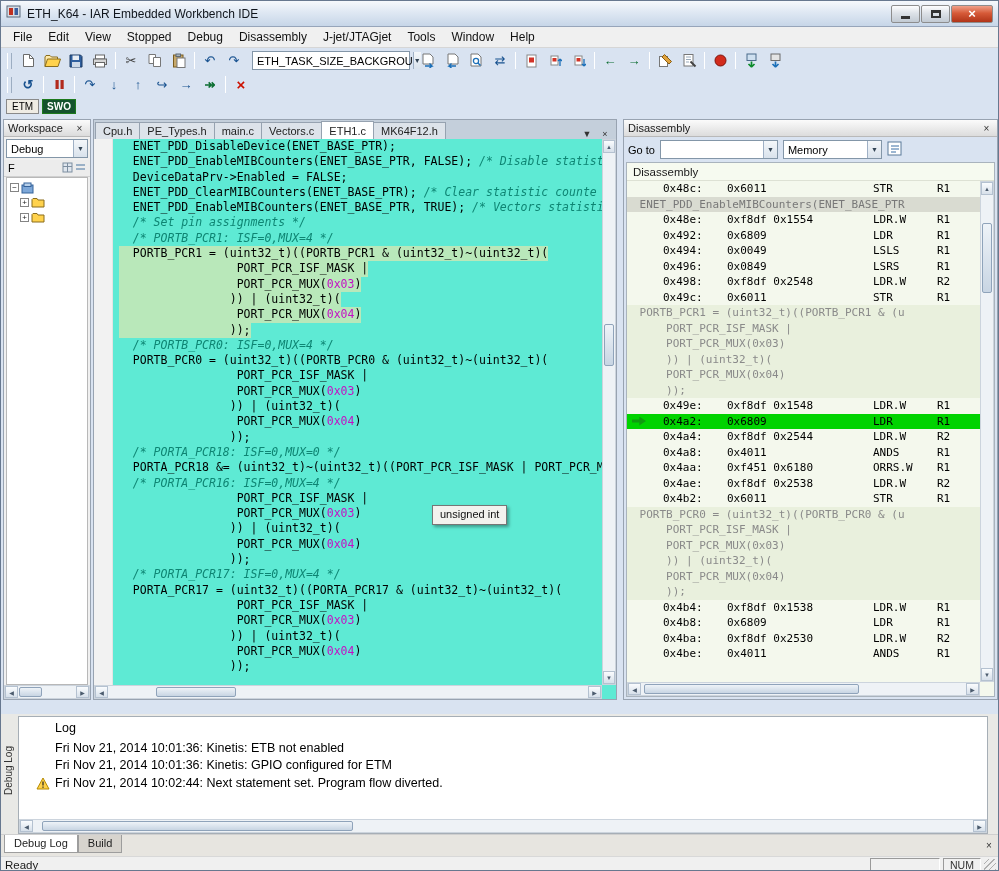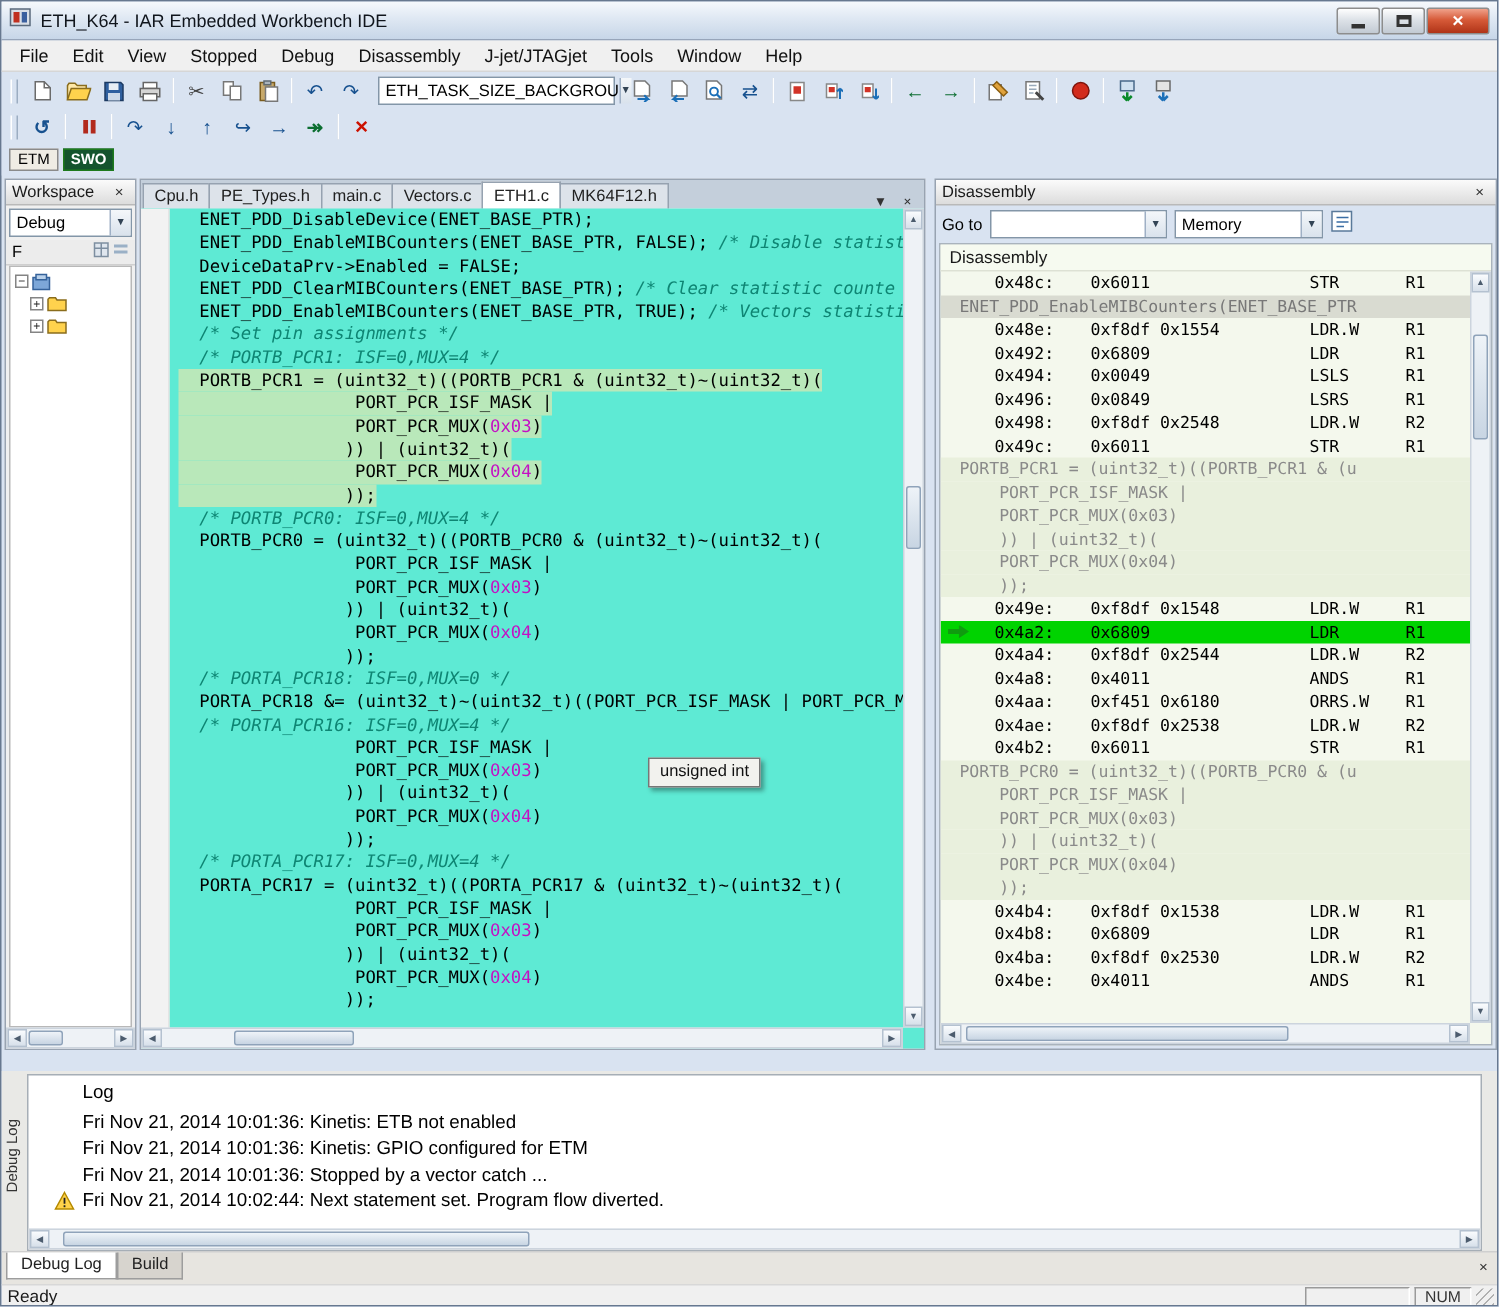"Fri Nov 21, 2014 10:01:36: Stopped" div.logrow { html: <div> <span></span> <span>Fri Nov 21, 2014 10:01:36: Stopped by a vector catch ...</span> </div> -> none }
